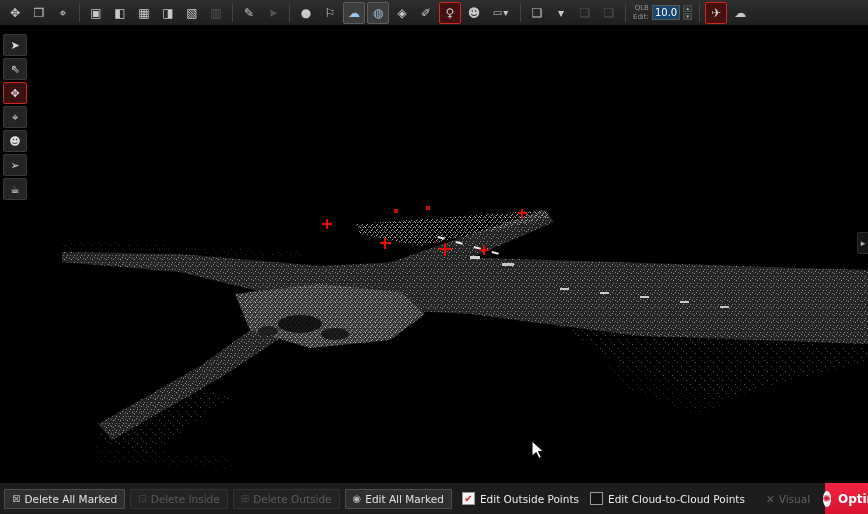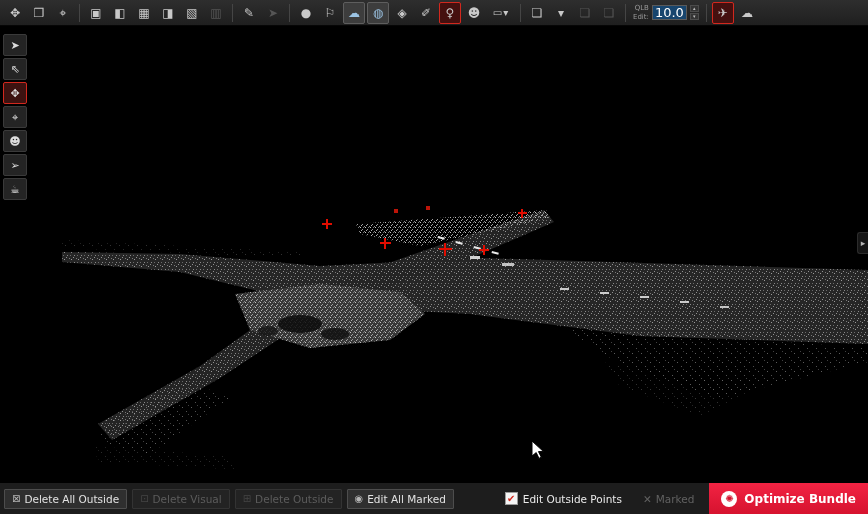"10.0" .qlb-value { font-size: 13px -> 10px }
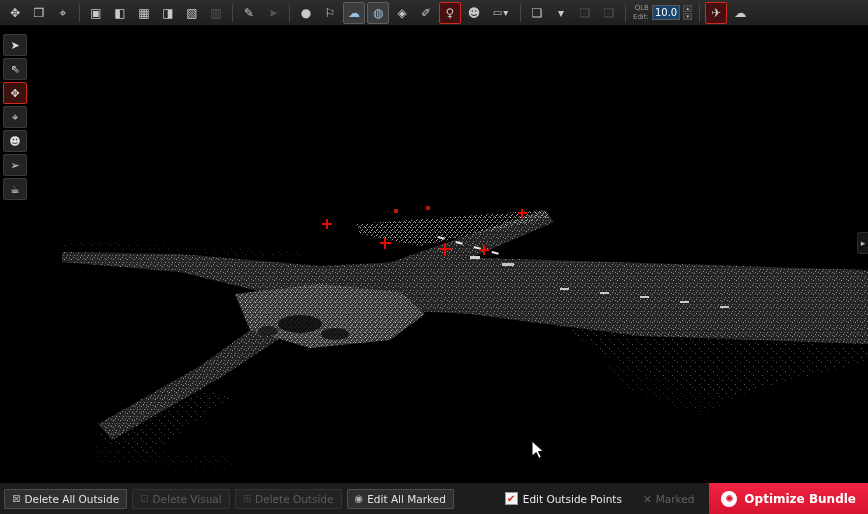"Delete All Outside" span { text: Outside -> Marked }
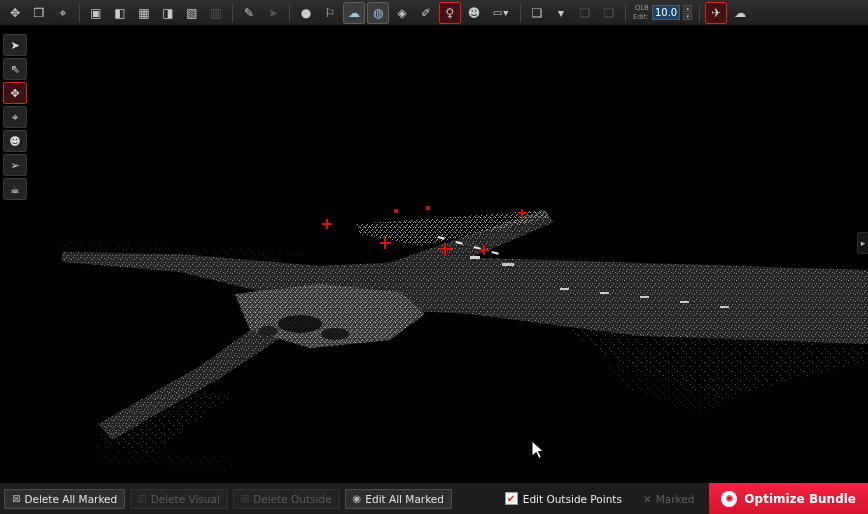"Delete Visual" span { text: Visual -> Inside }
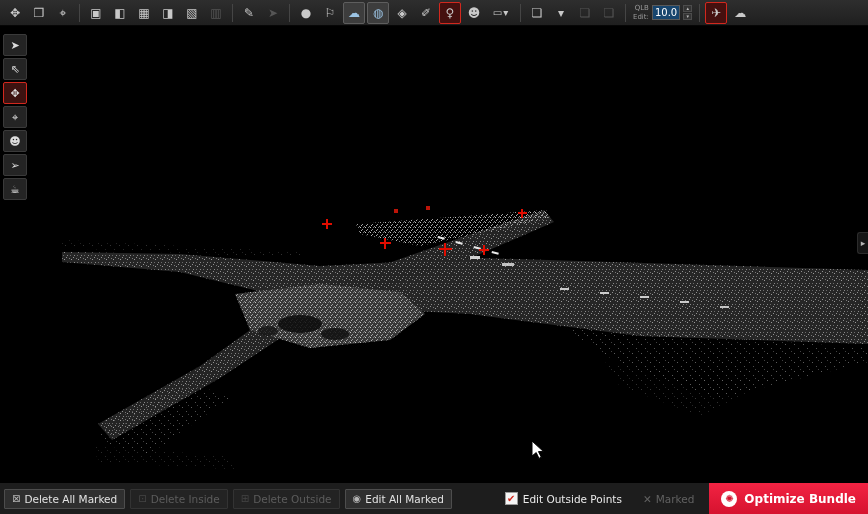"Edit Cloud-to-Cloud Points" div.bb-check { html: none -> <div> <span></span> <span>Edit Cloud-to-Cloud Points</span> </div> }
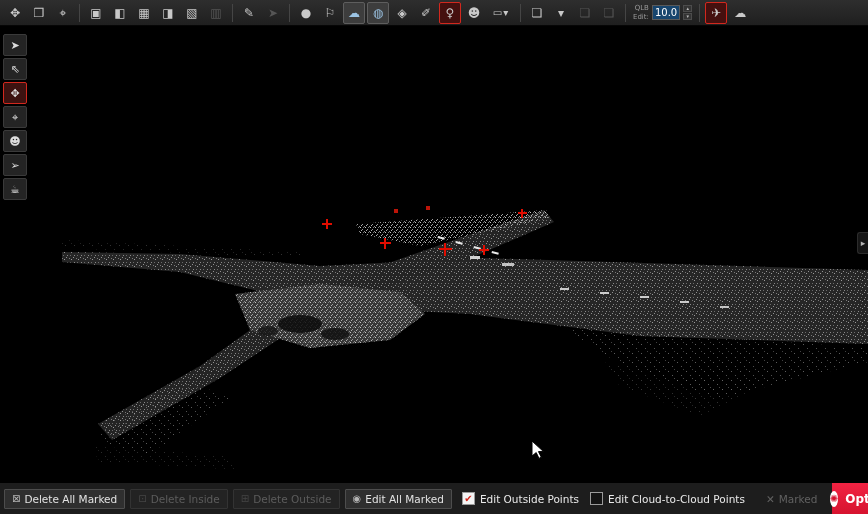"Marked" span { text: Marked -> Visual }
